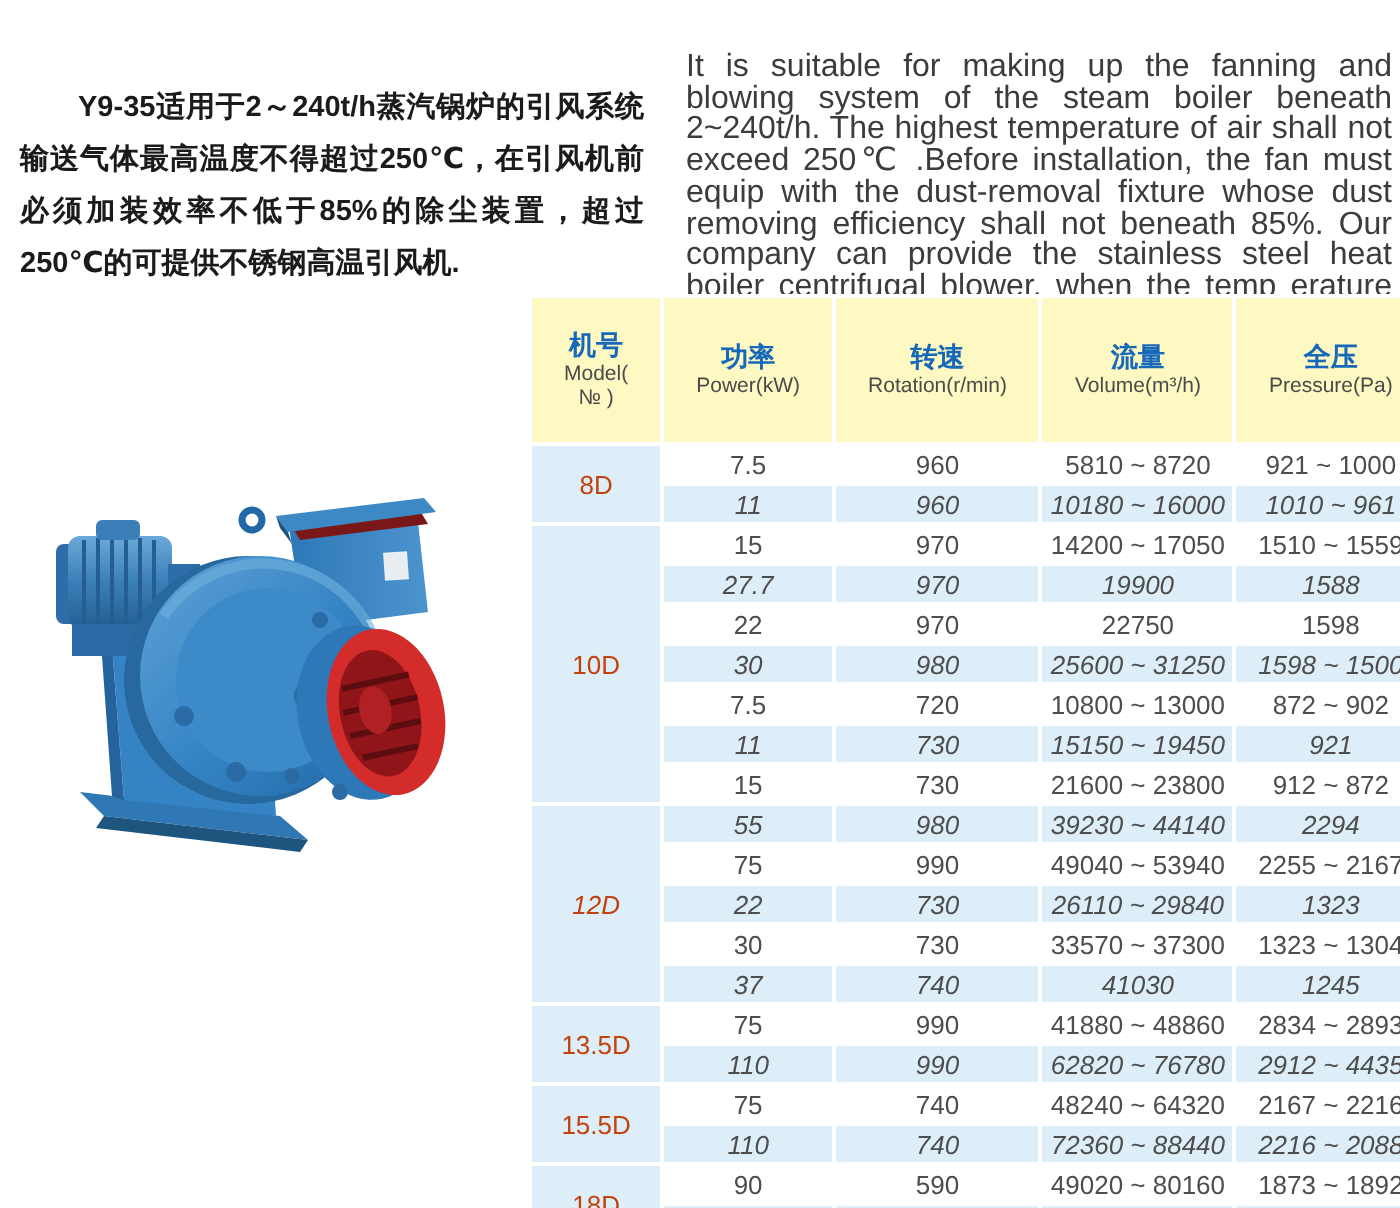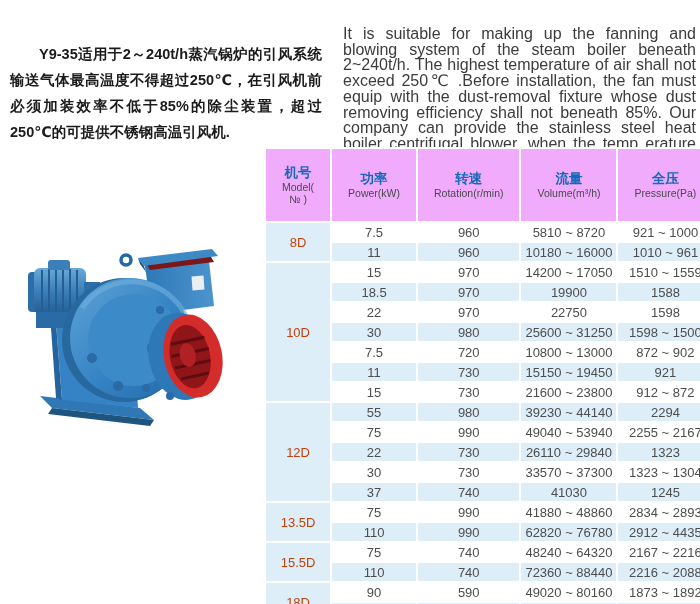"机号" .spec-table th { background: #f0abfc -> #fef9c3 }
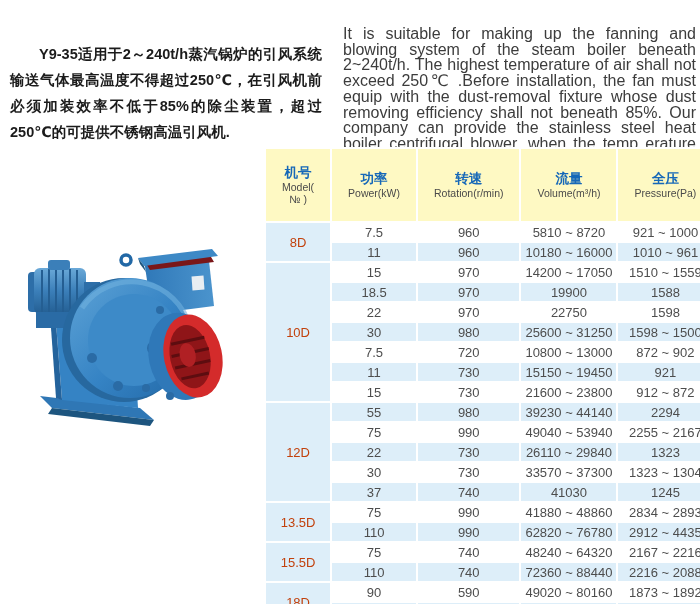"11" .spec-table tr.alt td { font-style: none -> italic }
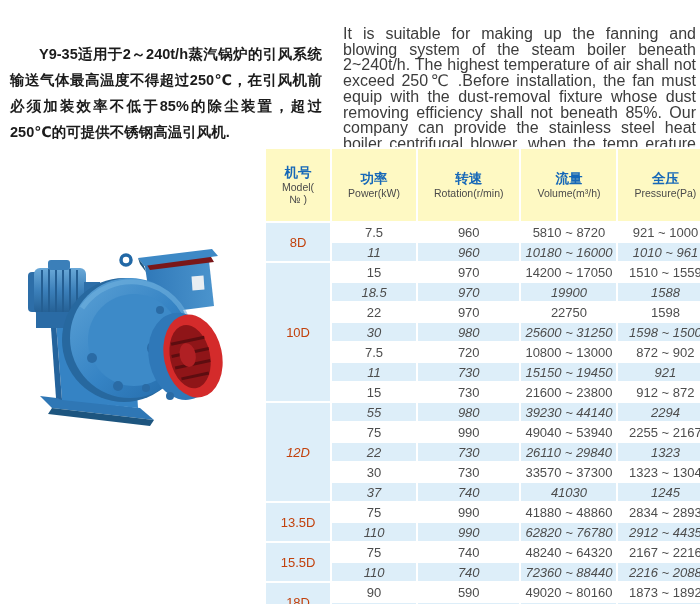"18.5" td { text: 18.5 -> 27.7 }
